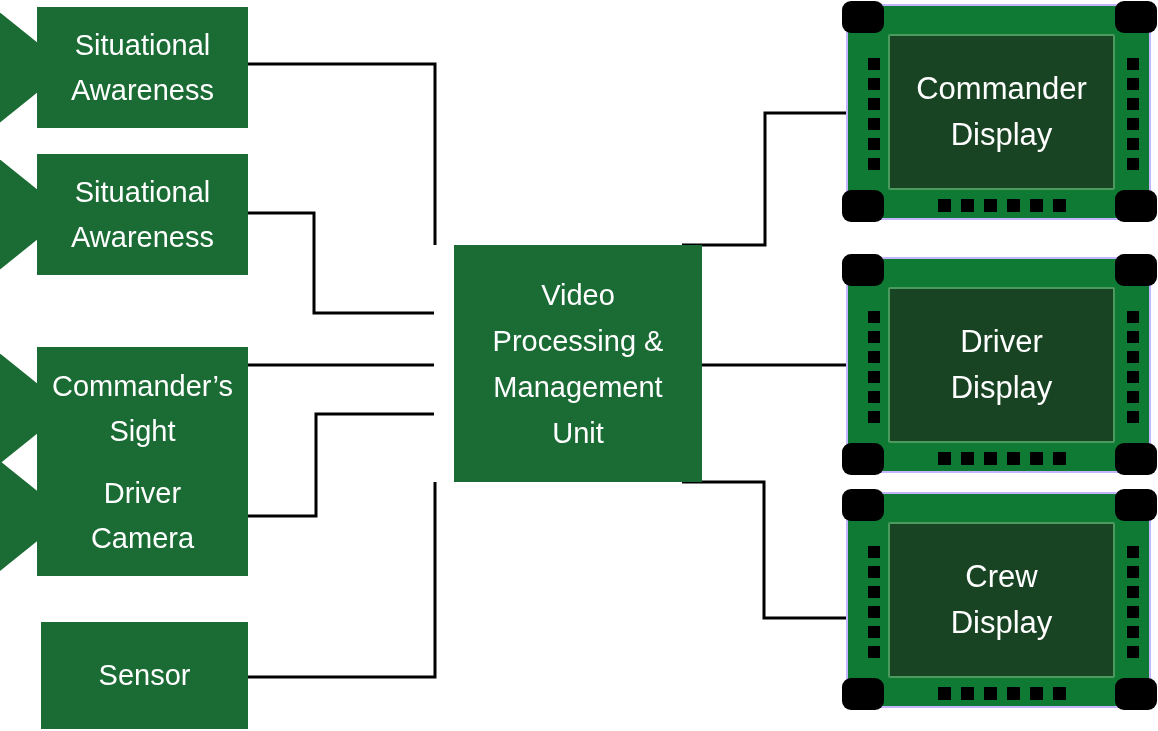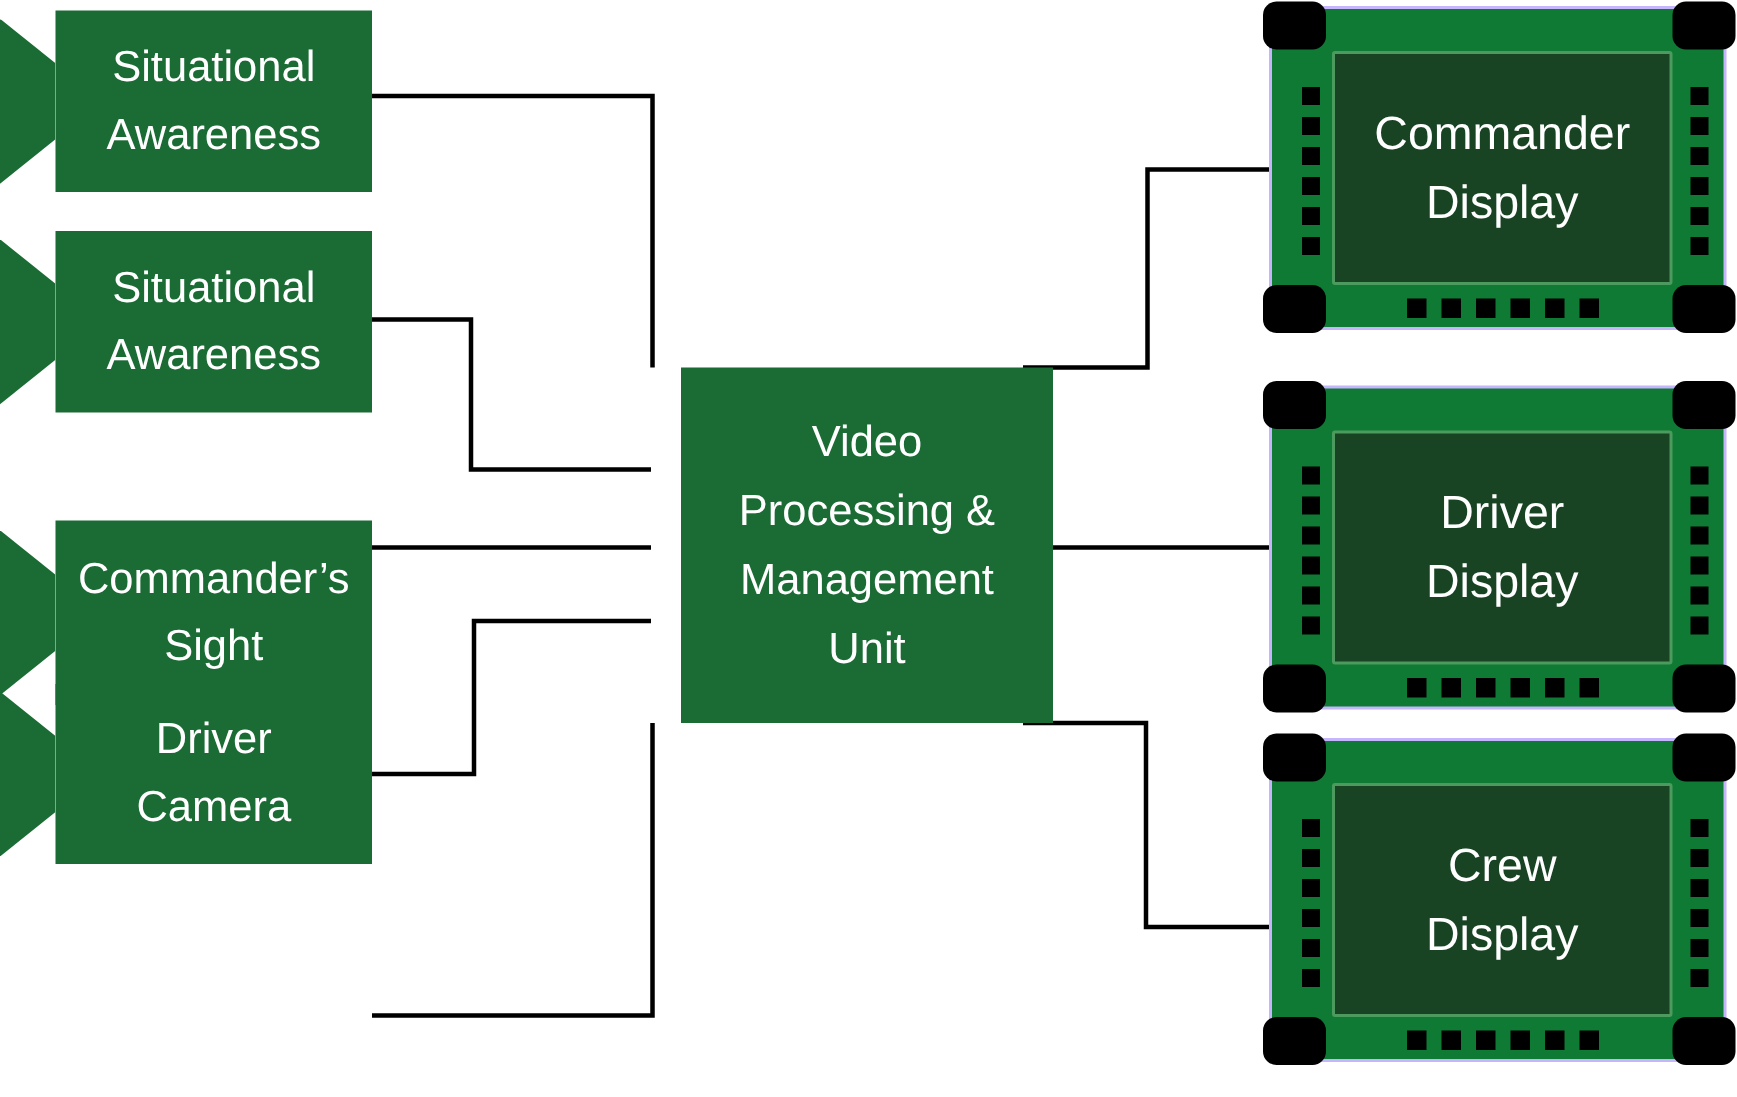"Sensor" div.src { html: none -> <div> <div>Sensor</div> </div> }
